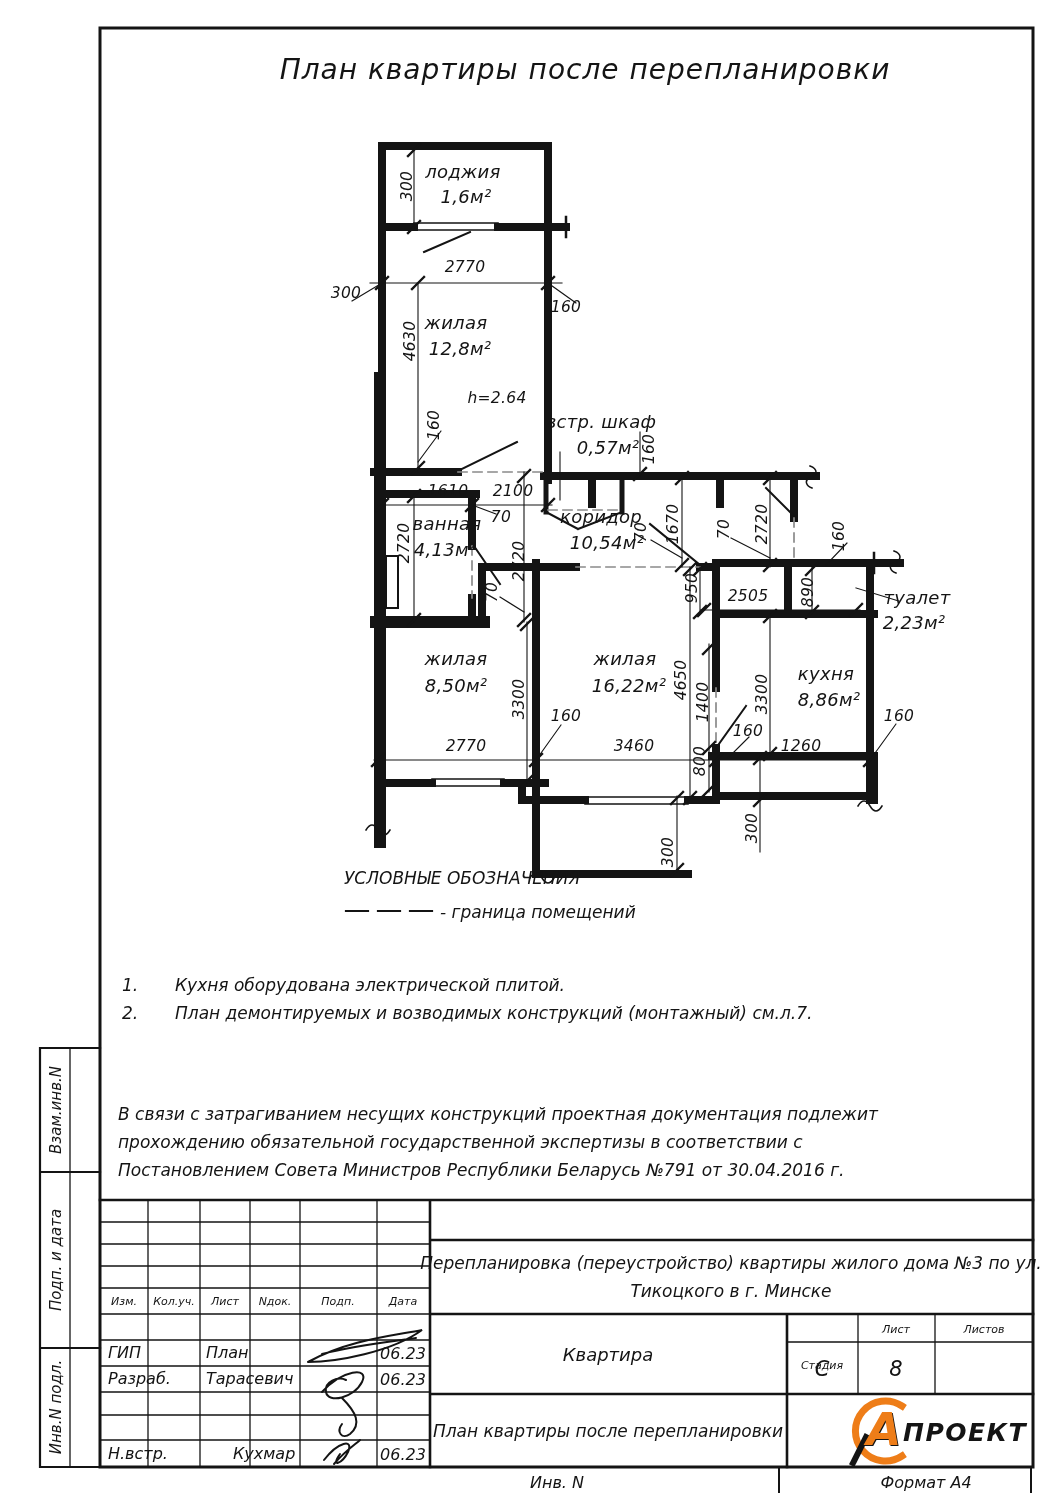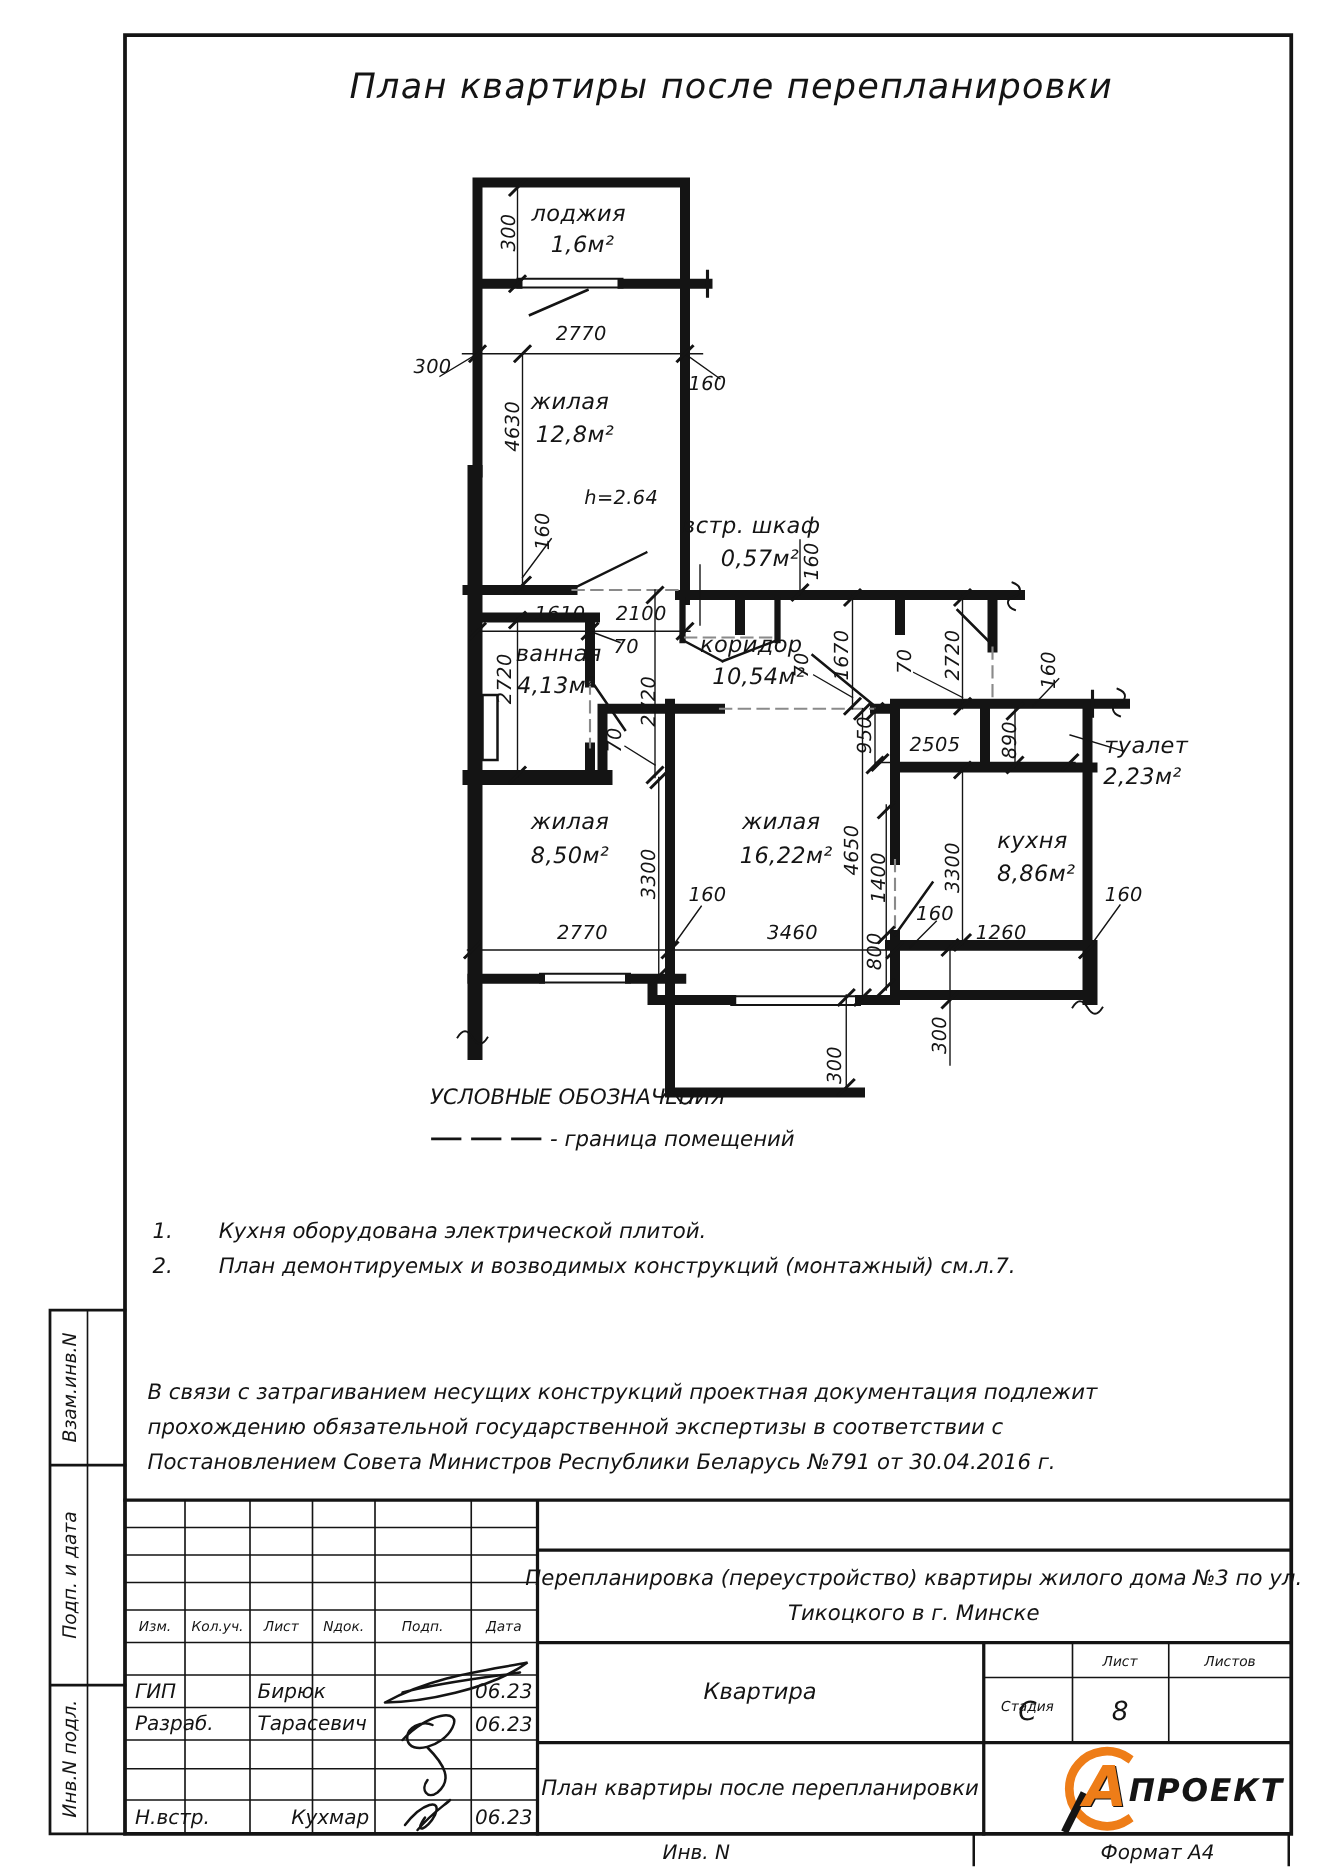"Бирюк" div.abs { text: Бирюк -> План }
